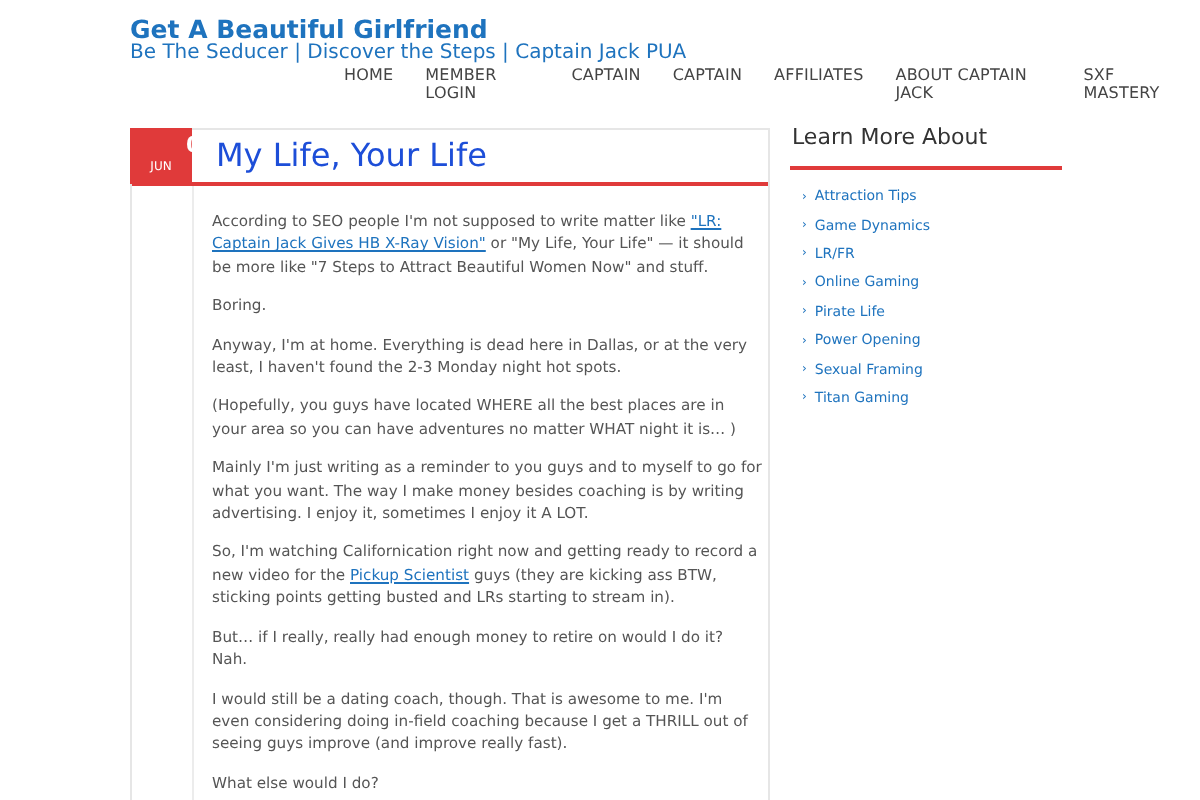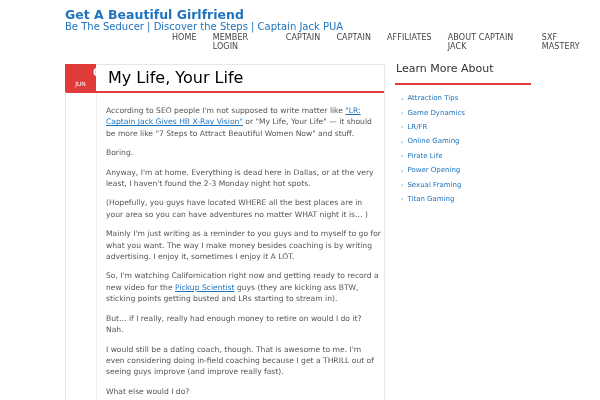"My Life, Your Life" .post-title { color: #000000 -> #1d4ed8 }
